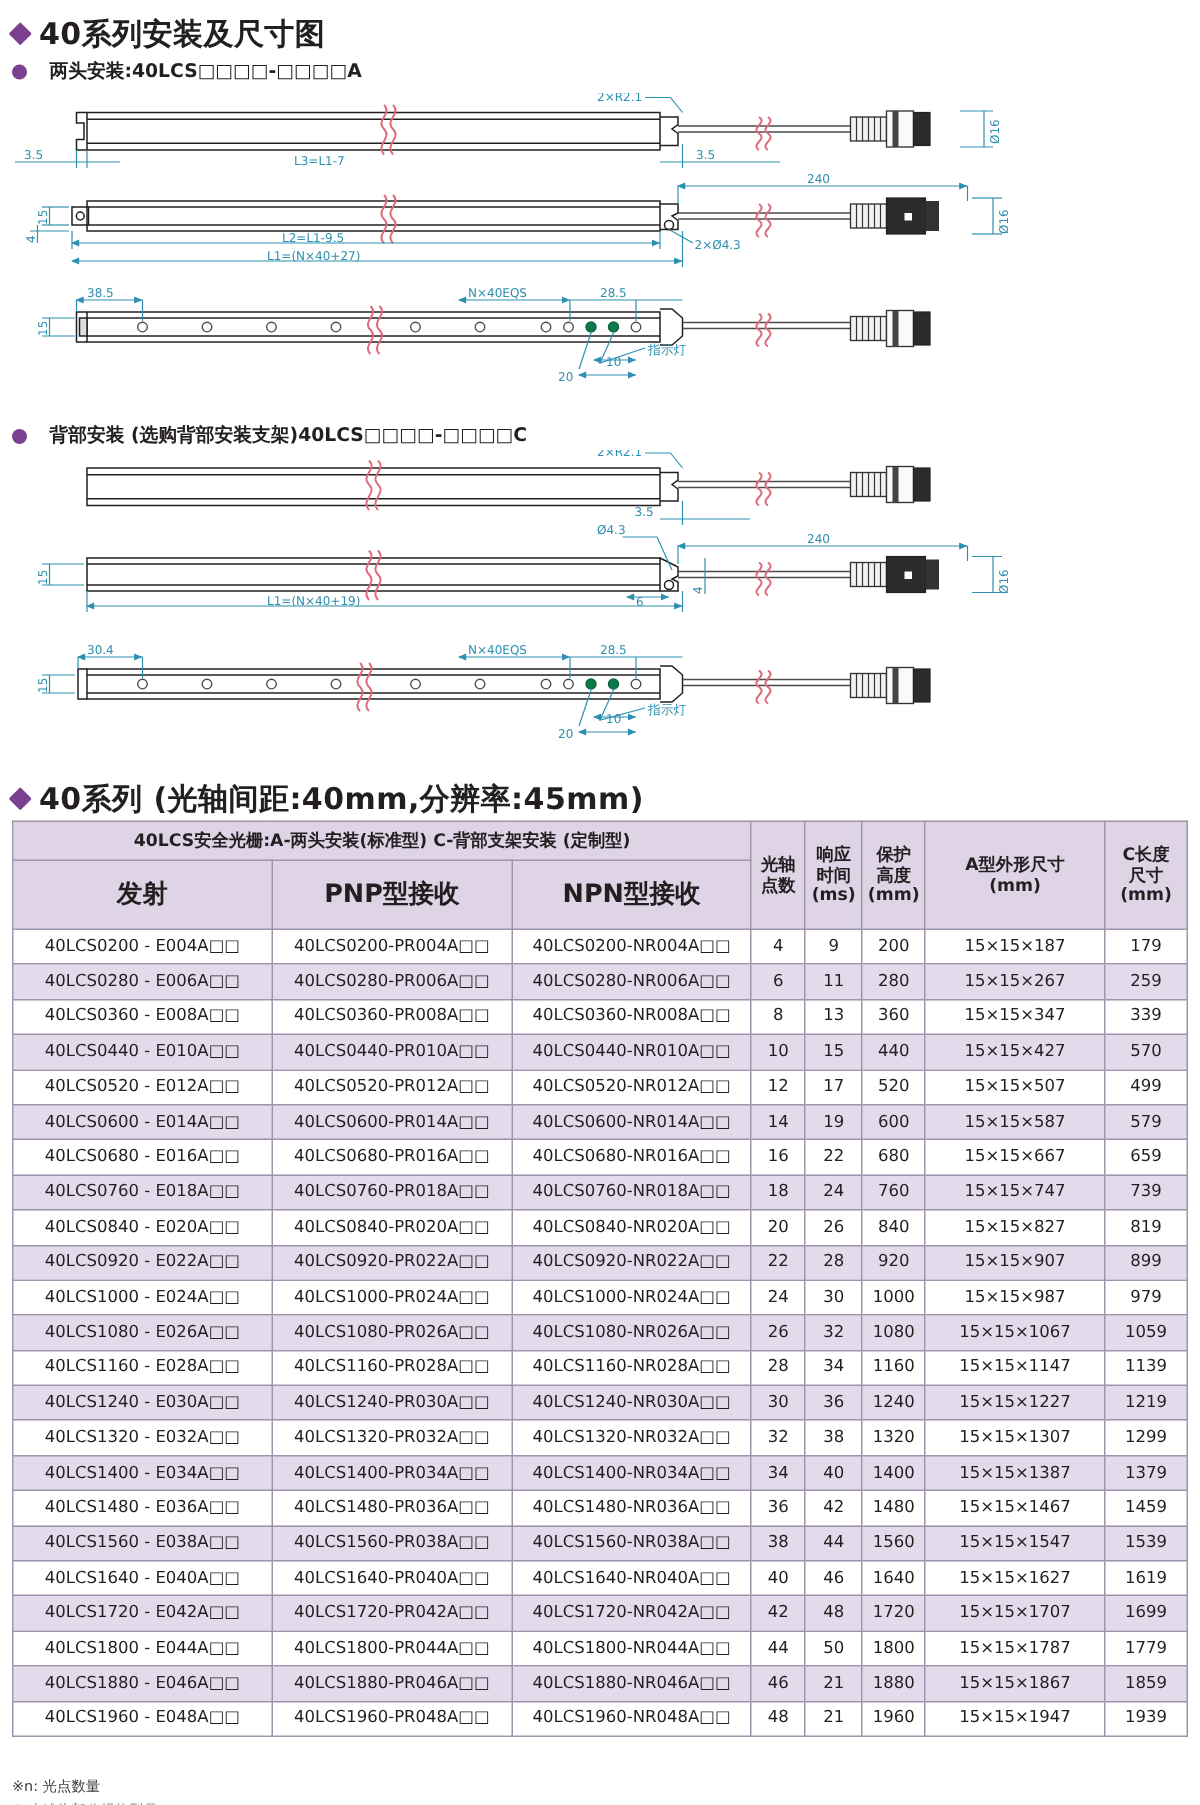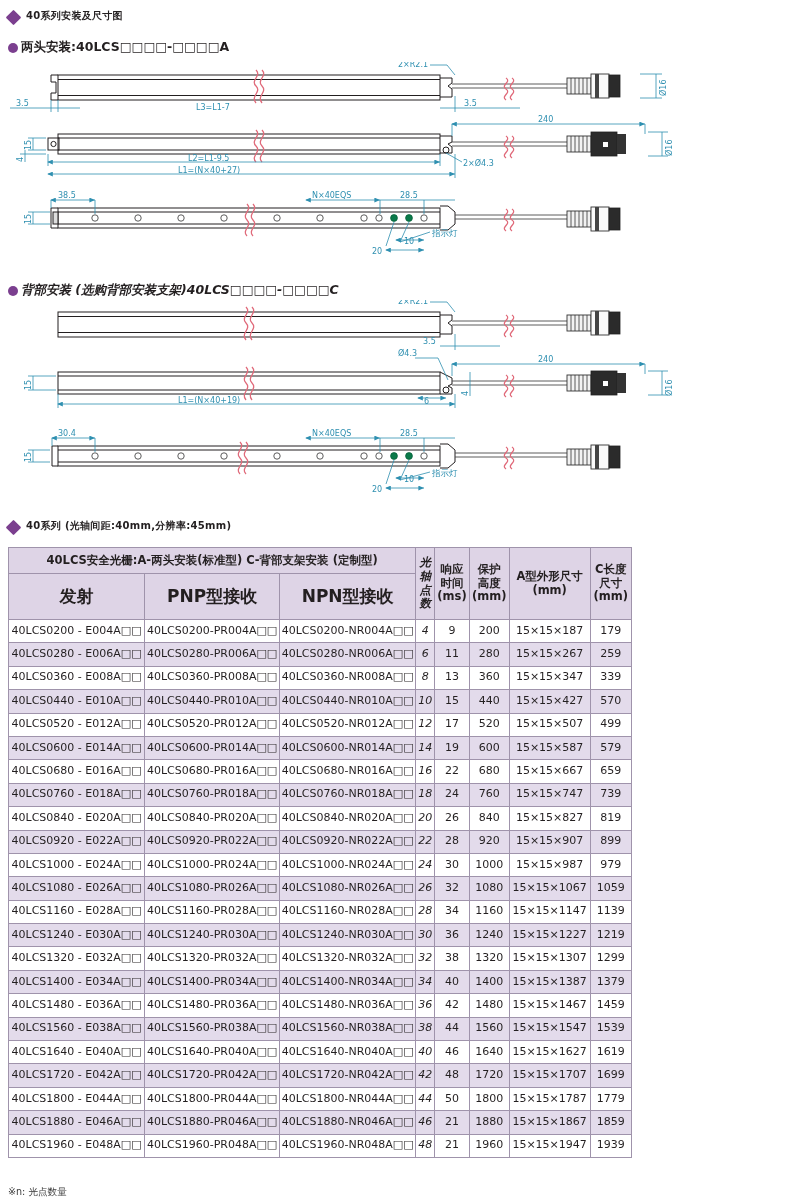"40系列安装及尺寸图" .sec-title { align-items: flex-end -> center; font-size: 10px -> 20px }
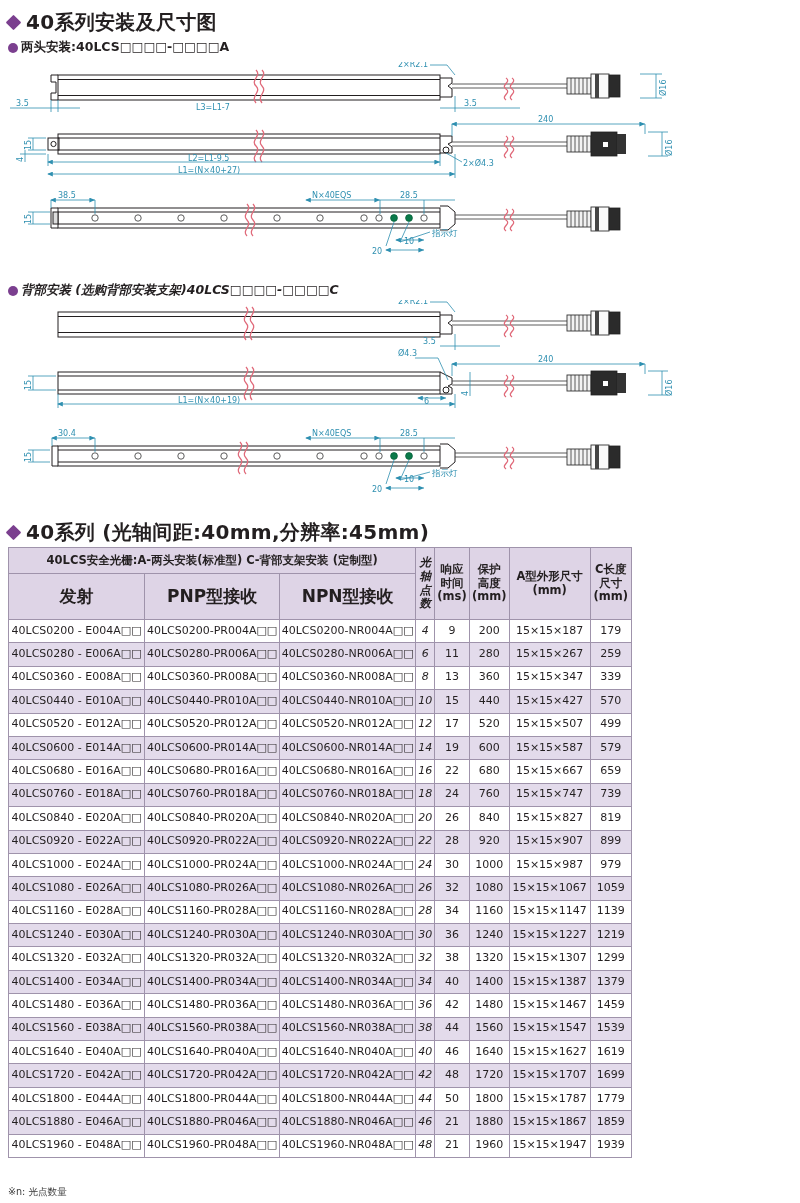"两头安装:40LCS□□□□-□□□□A" .sub-title { gap: 3px -> 15px }
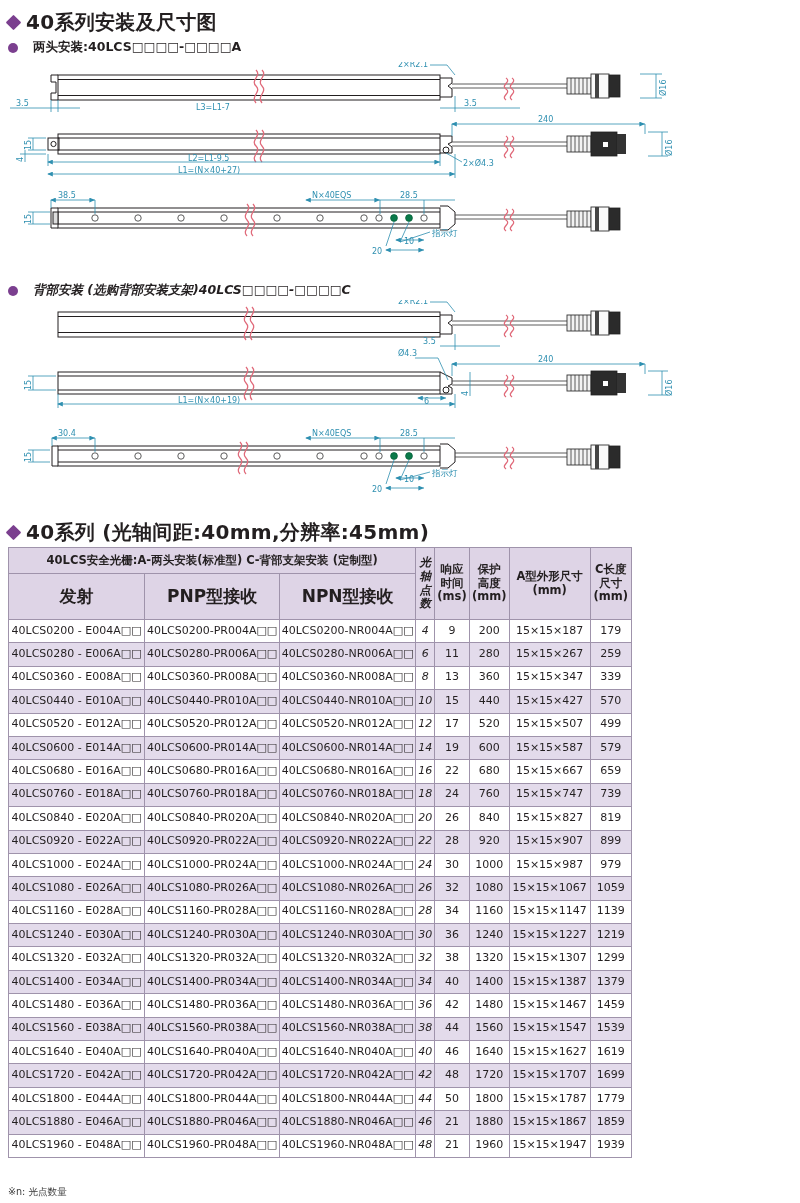"背部安装 (选购背部安装支架)40LCS□□□□-□□□□C" #t3 { font-style: italic -> none }
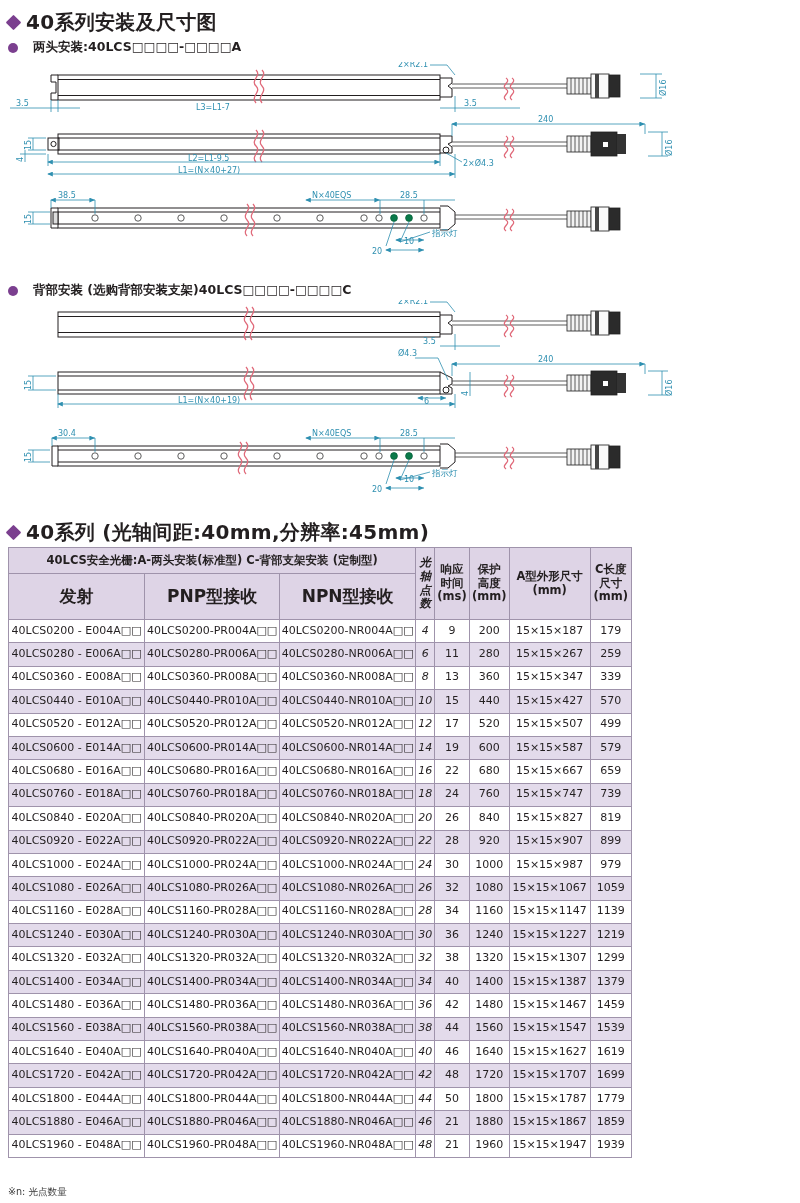"40LCS安全光栅:A-两头安装(标准型) C-背部支架安装 (定制型)" table.spec { width: 624px -> 784px }
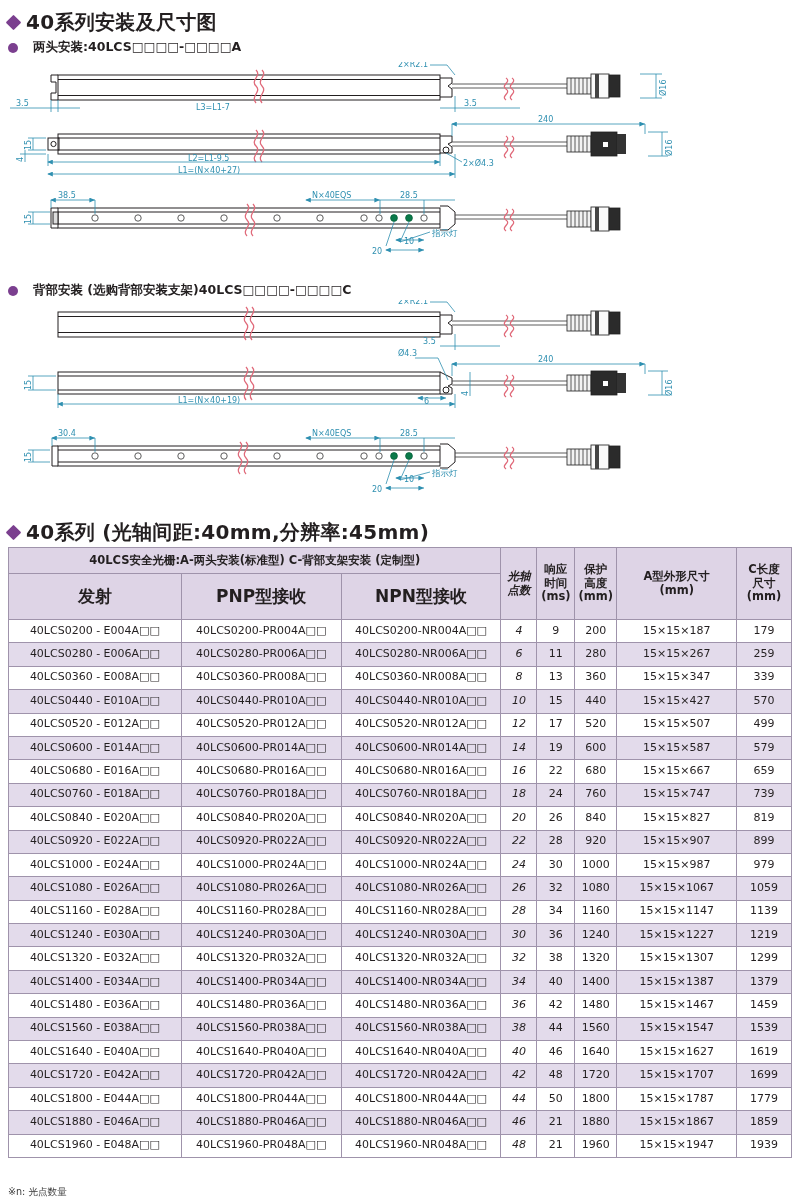"光轴" .cw-d { font-style: italic -> none }
